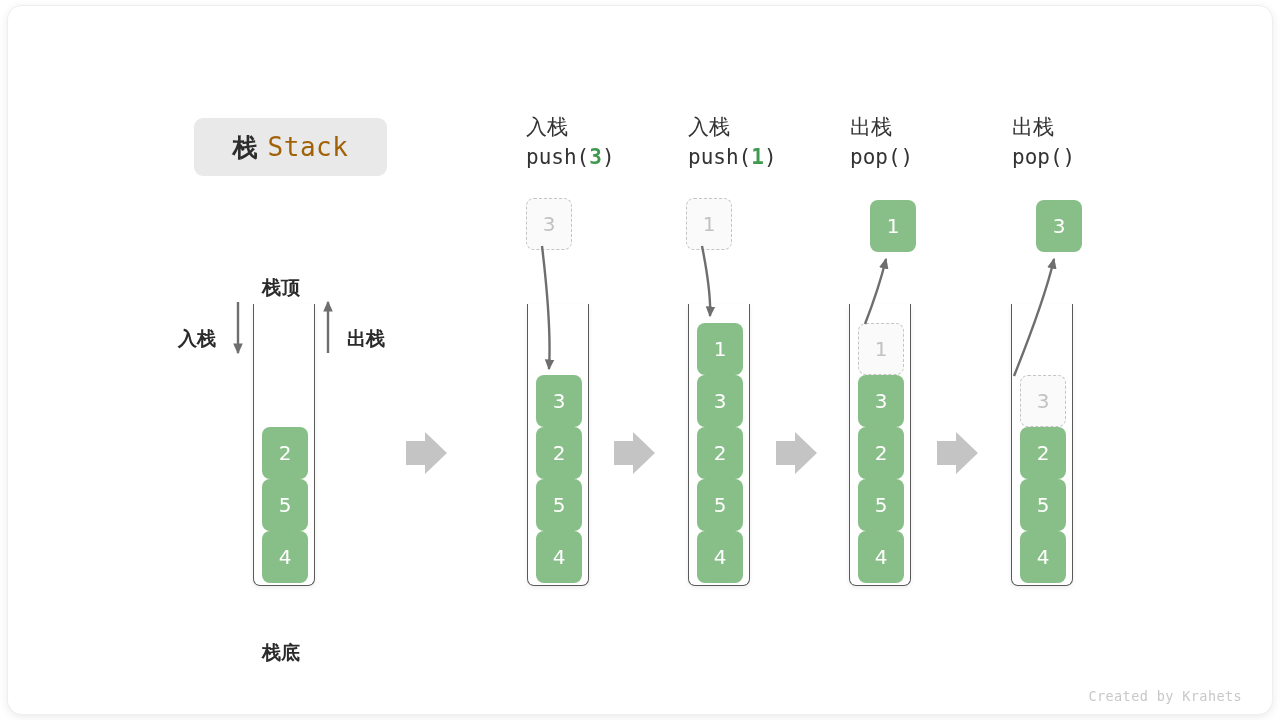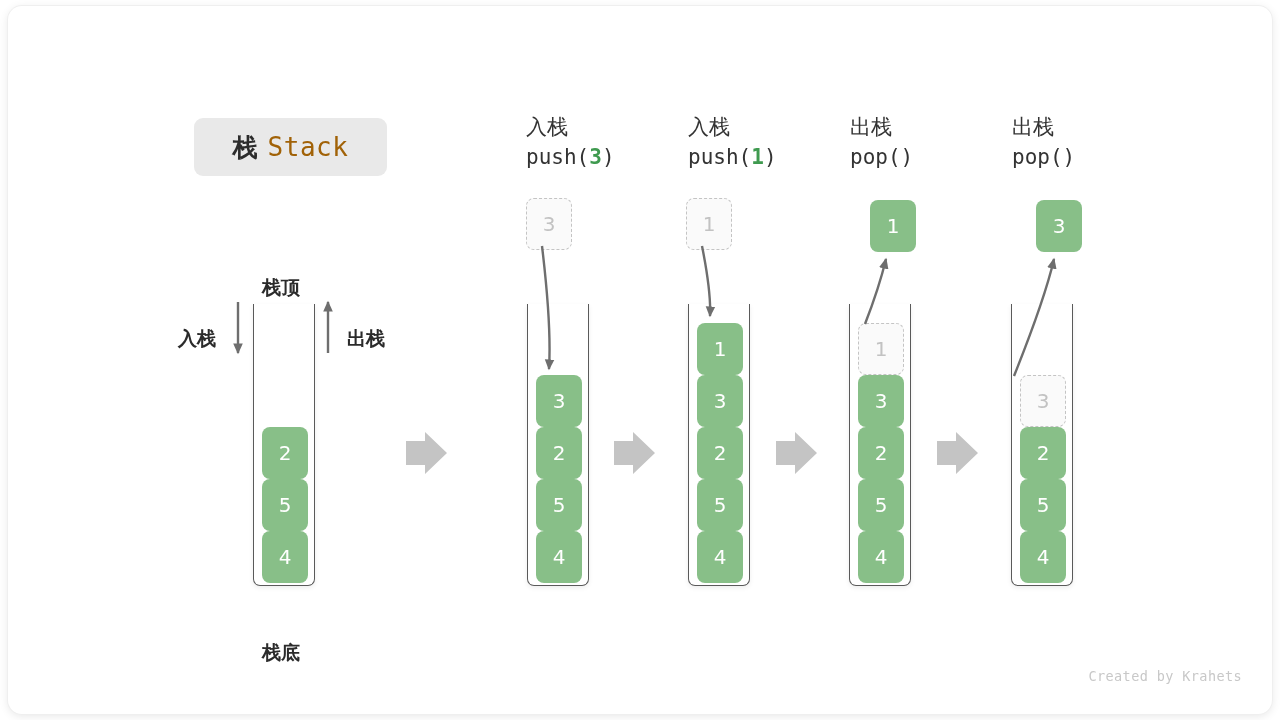"Created by Krahets" #credit { bottom: 30px -> 10px }
